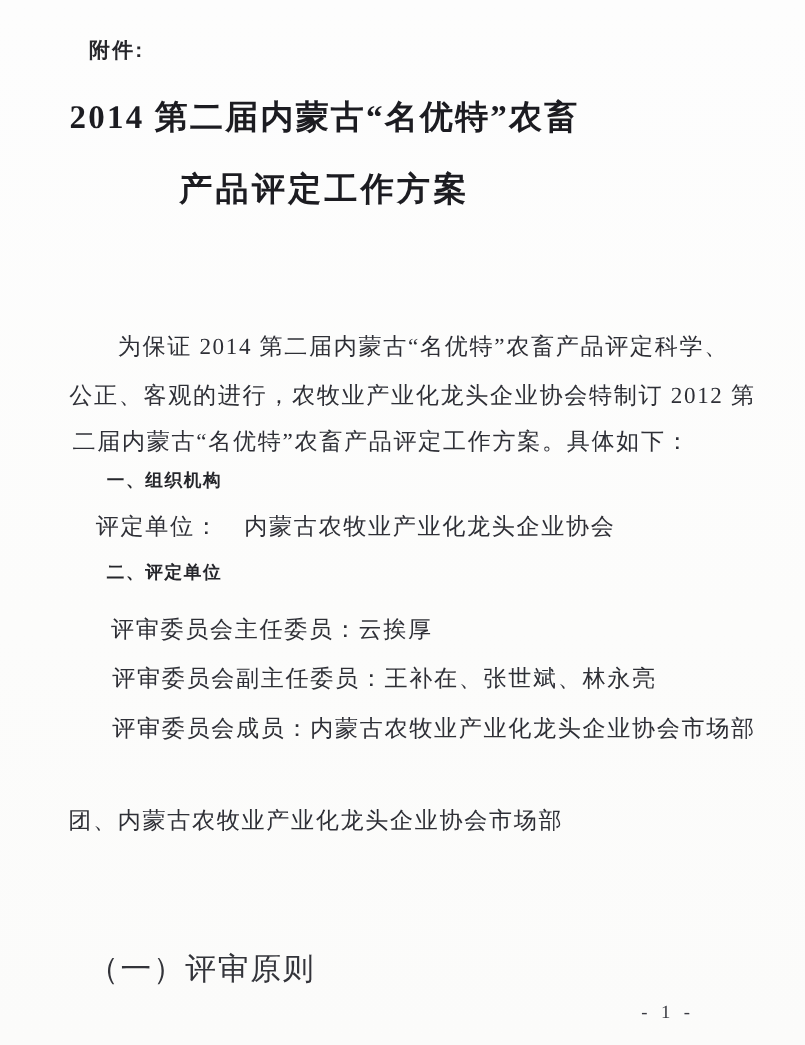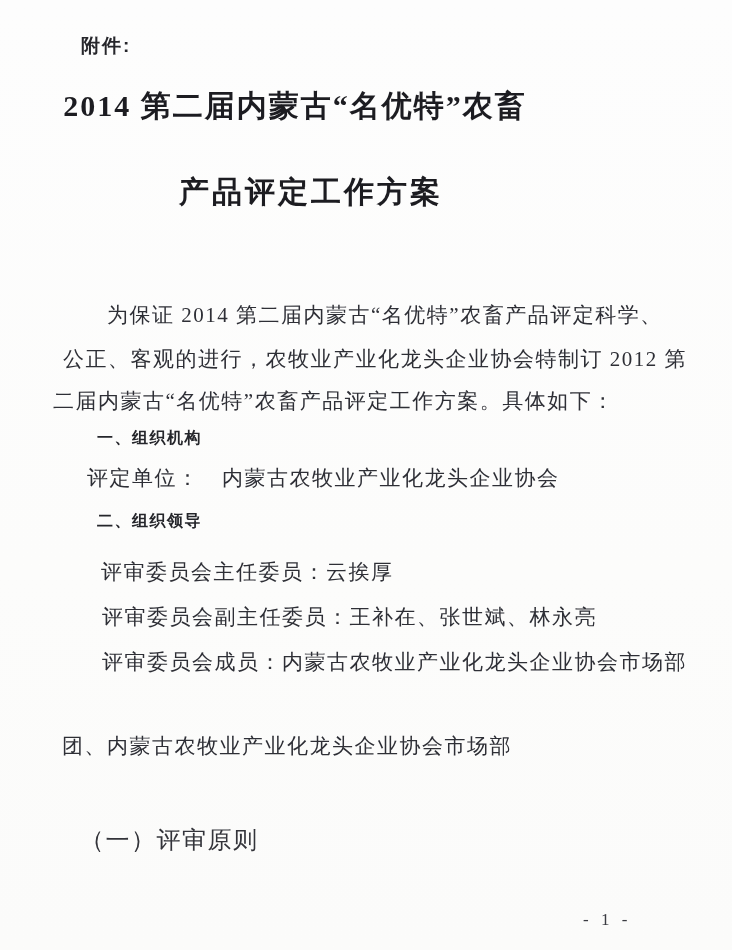"产品评定工作方案" .title.t2 { padding-left: 16px -> none; top: 172px -> 152px }
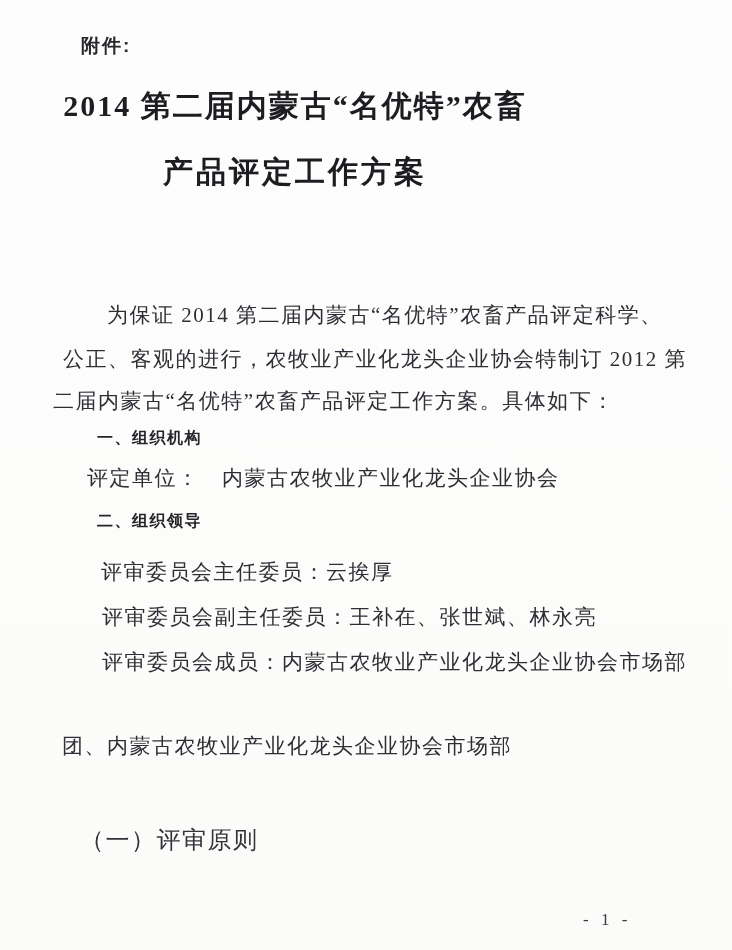"二届内蒙古“名优特”农畜产品评定工作方案。具体如下：" div.ln { left: 53px -> 66px }
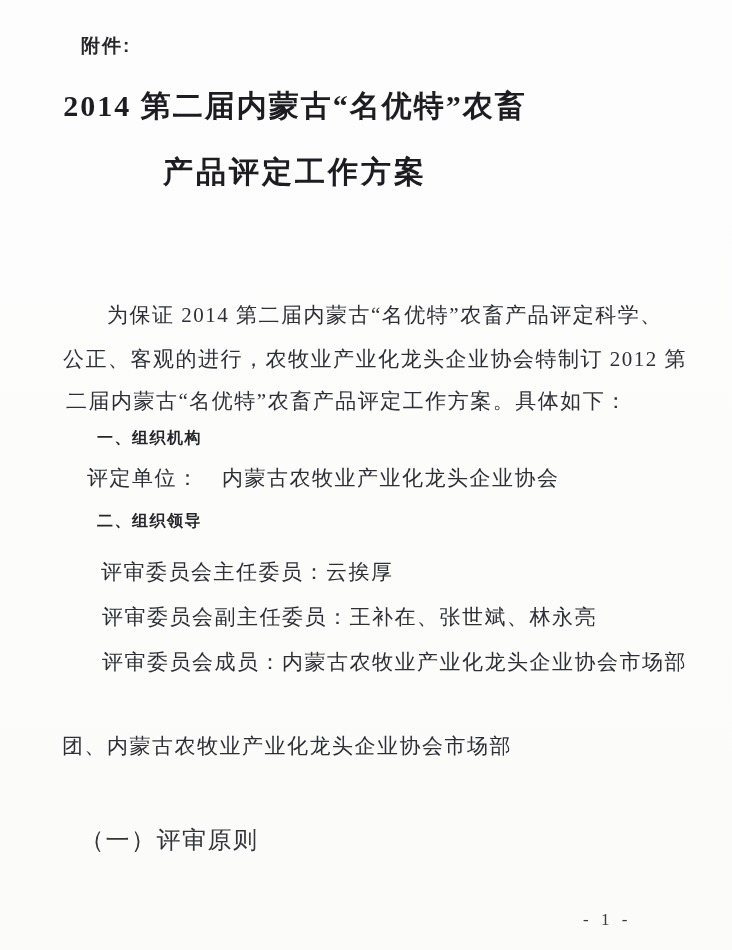"二、组织领导" div.ln { text: 组织领导 -> 评定单位 }
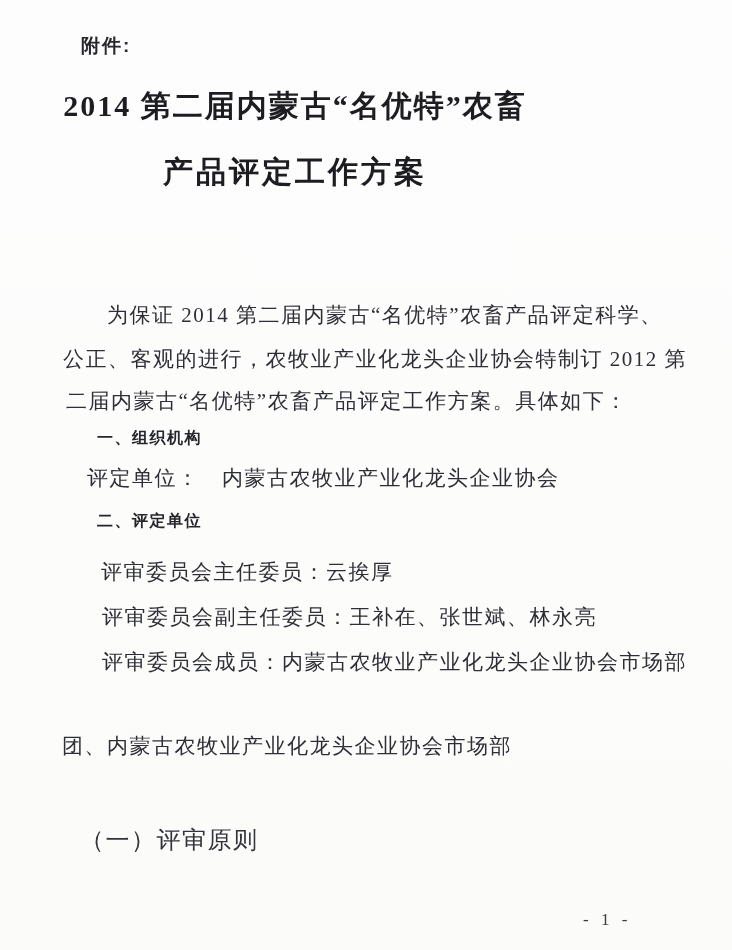"（一）评审原则" .sub { font-size: 24px -> 28px; margin-top: none -> 40px }
